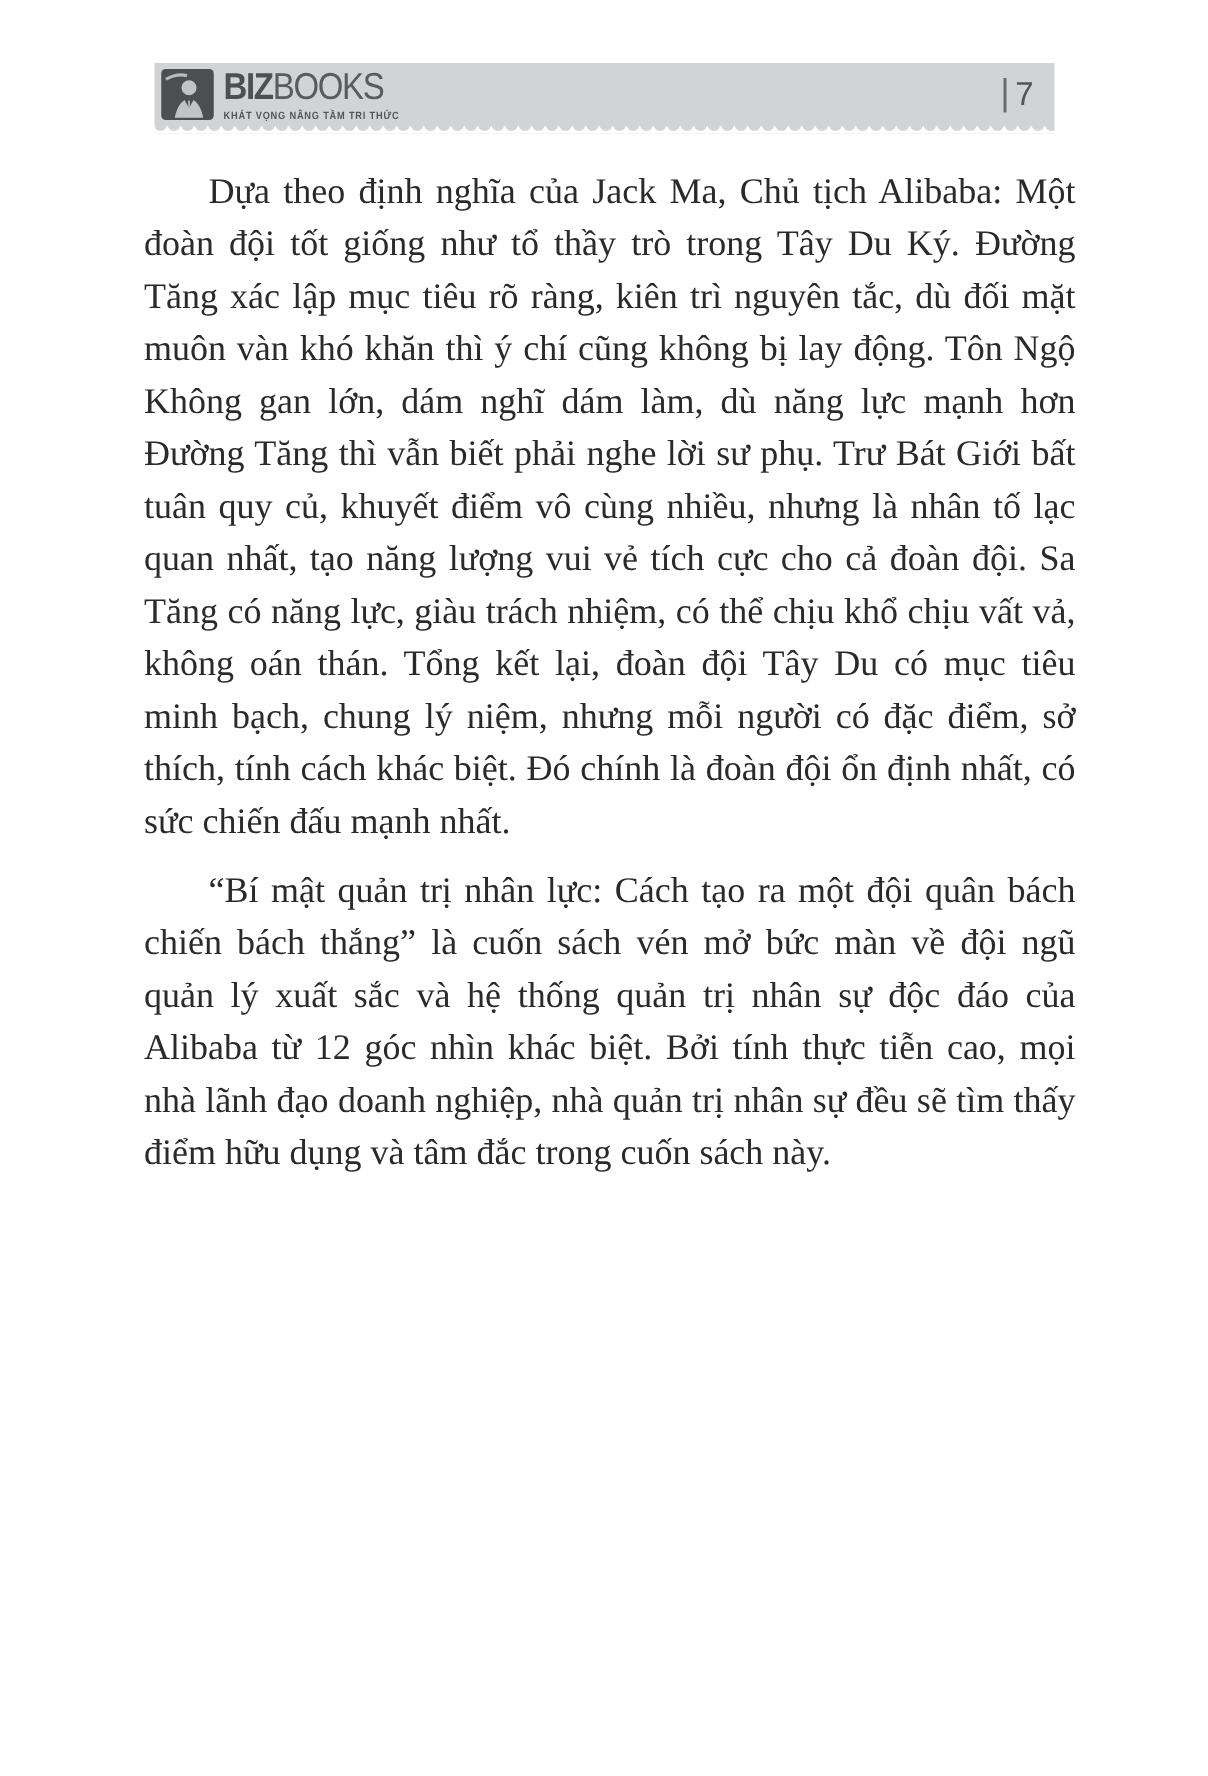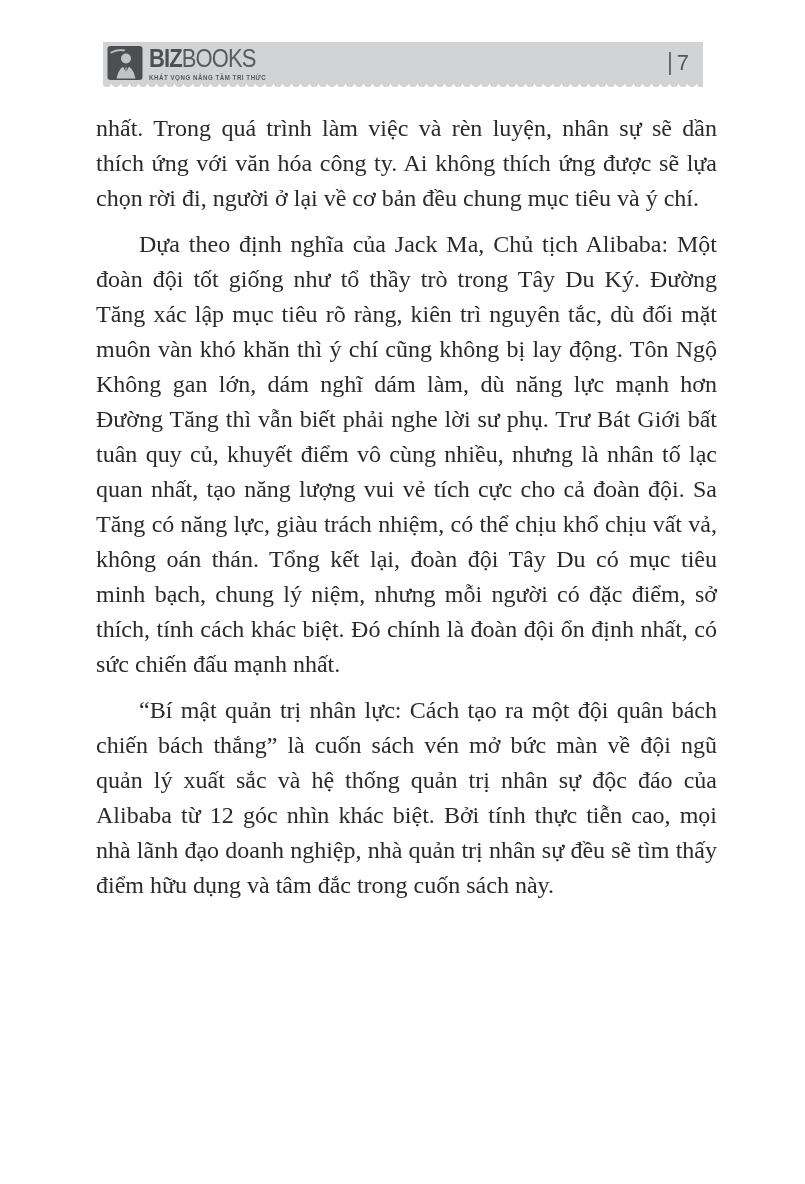"nhất. Trong quá trình làm" p.para { html: <p>nhất. Trong quá trình làm việc và rèn luyện, nhân sự sẽ dần thích ứng với văn hóa công ty. Ai không thích ứng được sẽ lựa chọn rời đi, người ở lại về cơ bản đều chung mục tiêu và ý chí.</p> -> none }
